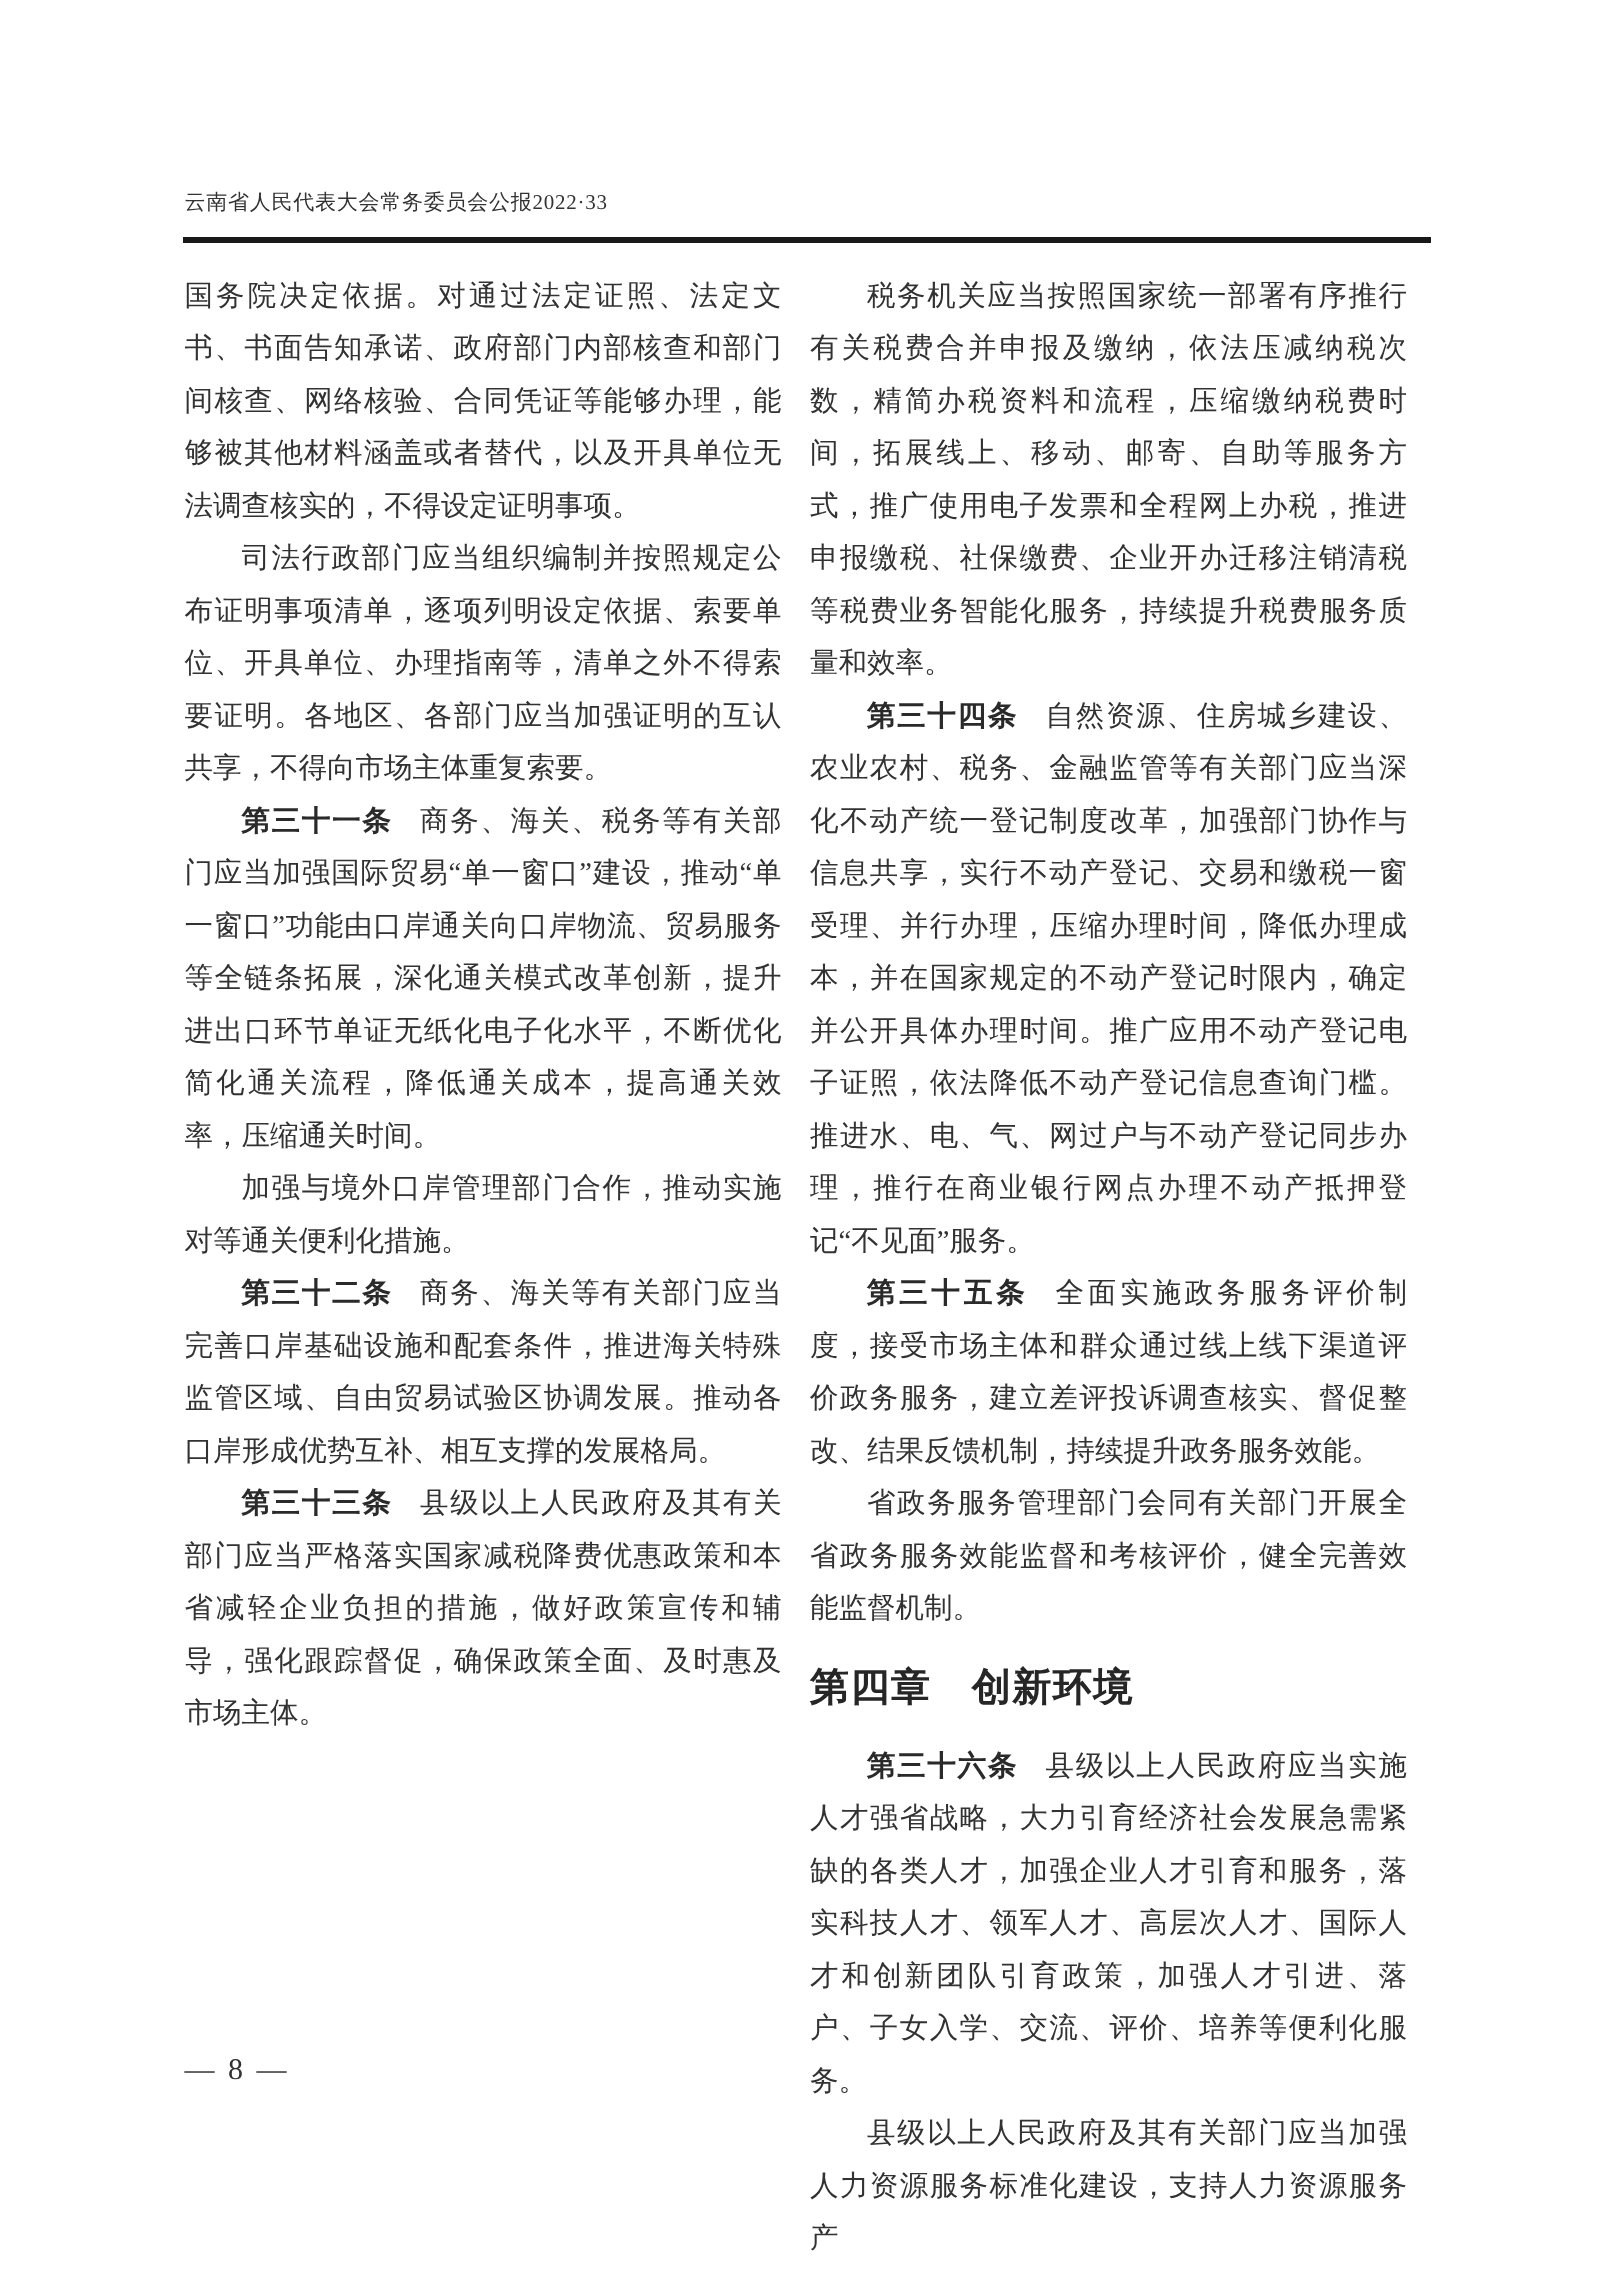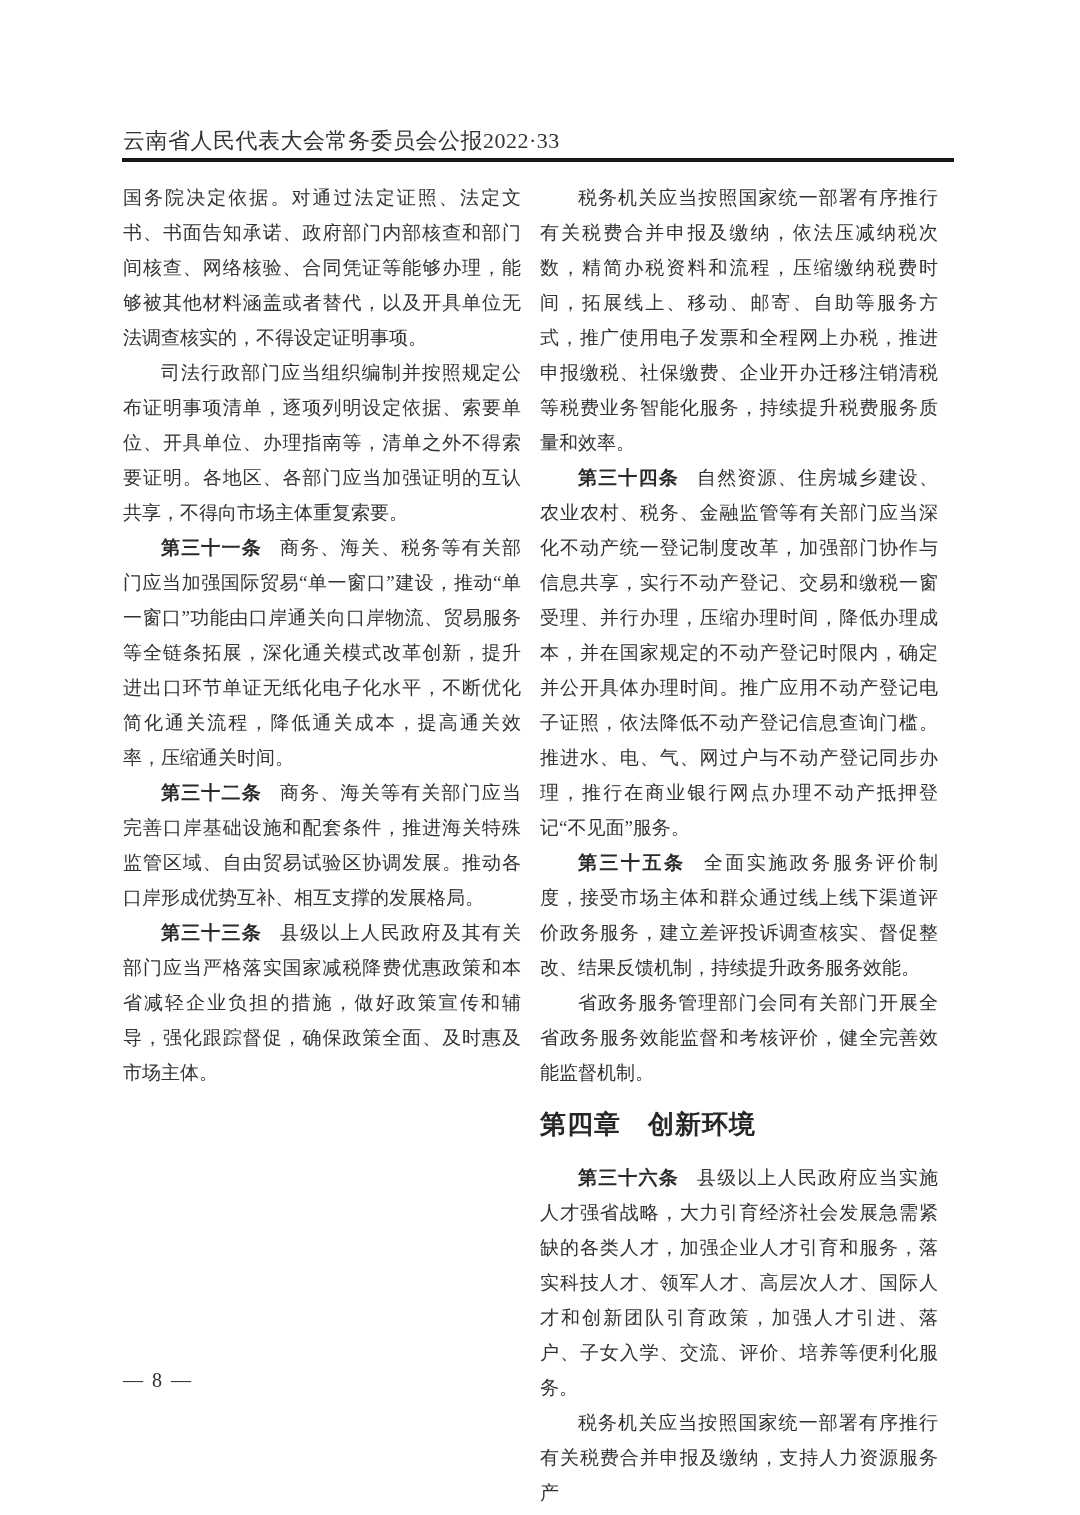"云南省人民代表大会常务委员会公报2022·33" .header-title { font-size: 22px -> 14px }
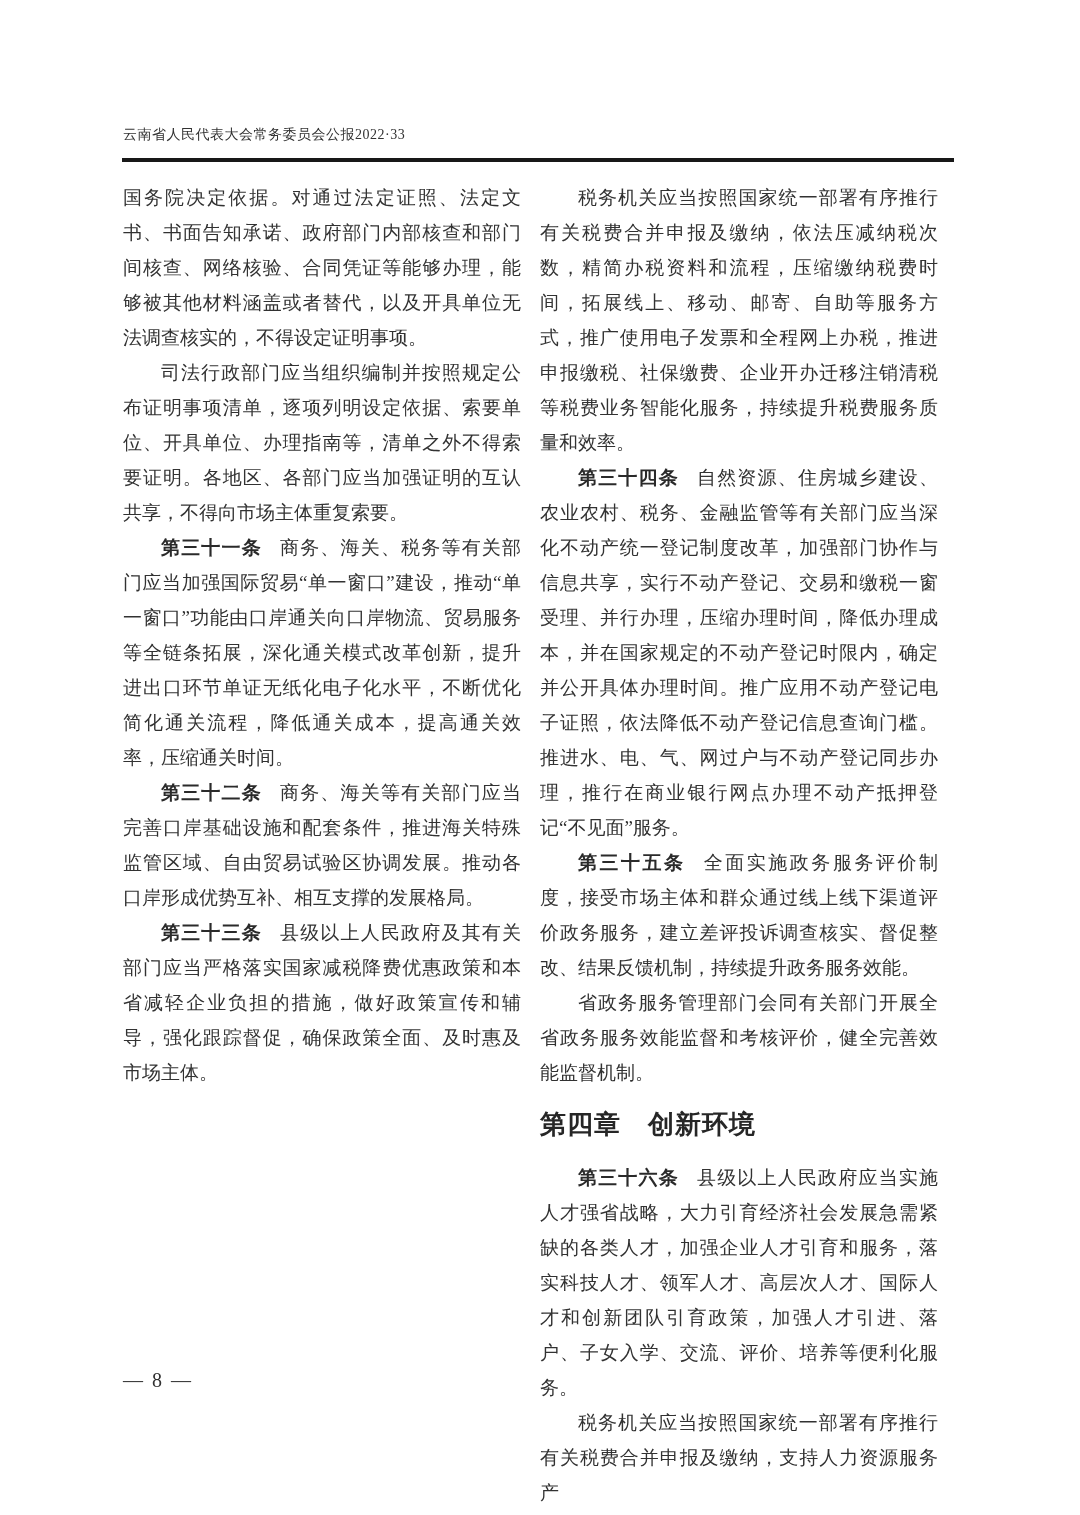"加强与境外口岸管理部门合作，推动实施对等通关便利化措施。" p.para { html: none -> <p>加强与境外口岸管理部门合作，推动实施对等通关便利化措施。</p> }
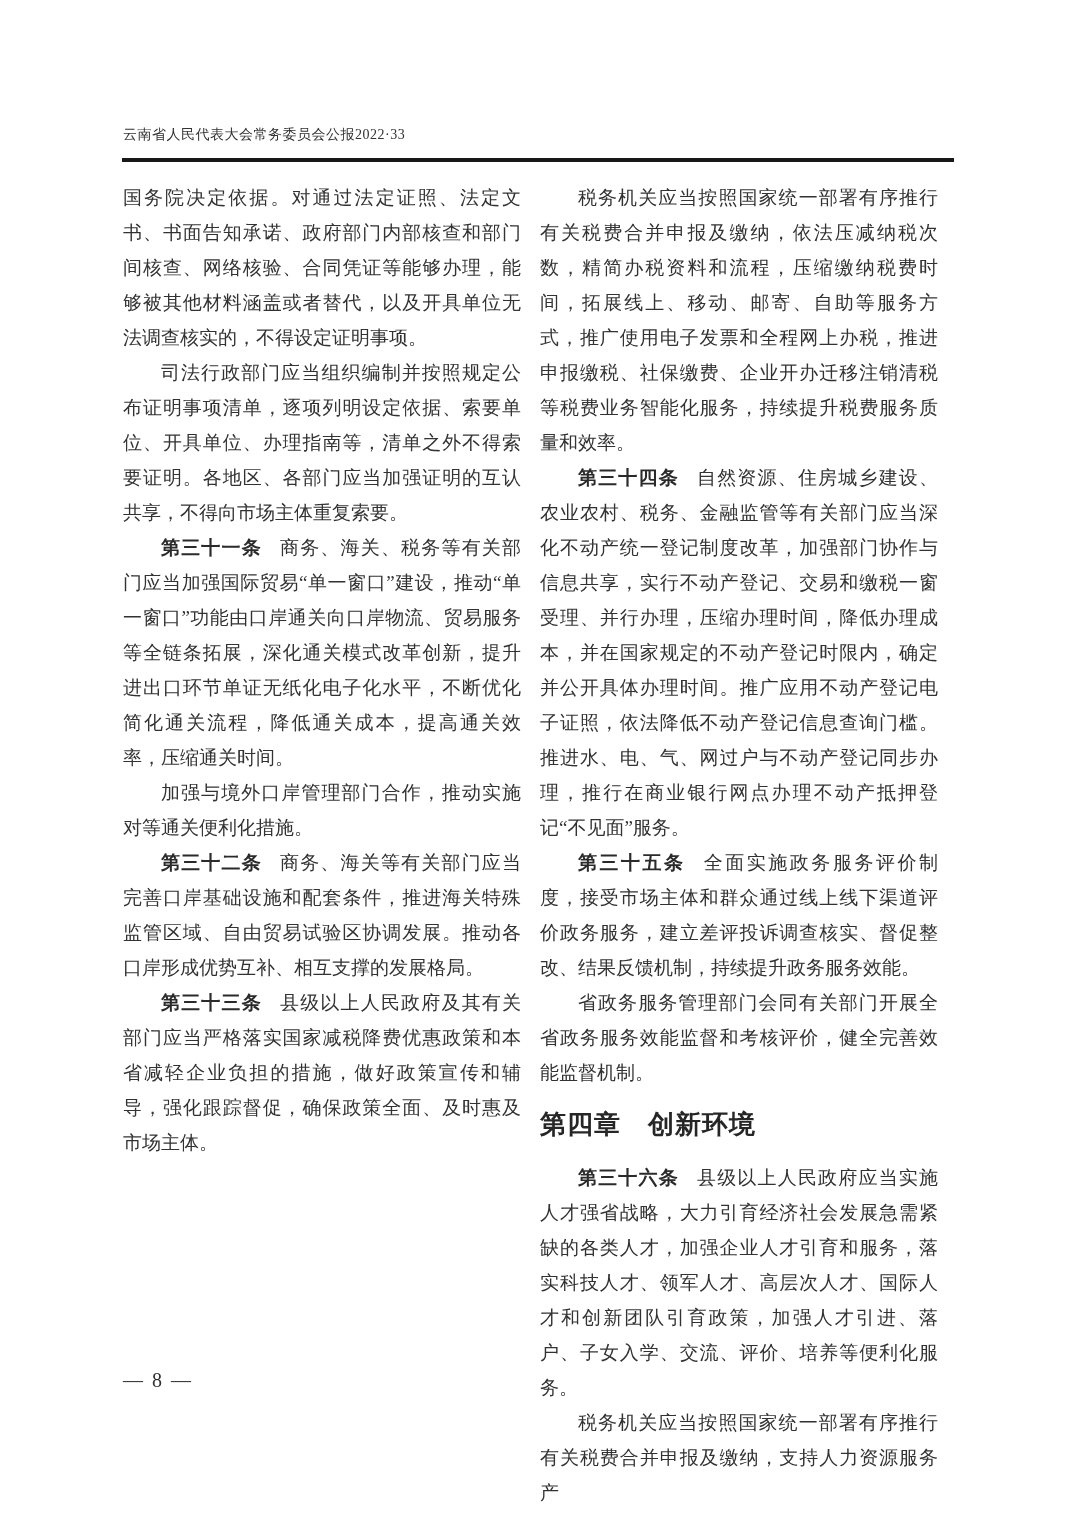"税务机关应当按照国家统一部署有序推行有关税费合并申报及缴纳，支持人力资源服务产" p.para { text: 税务机关应当按照国家统一部署有序推行有关税费合并申报及缴纳 -> 县级以上人民政府及其有关部门应当加强人力资源服务标准化建设 }
